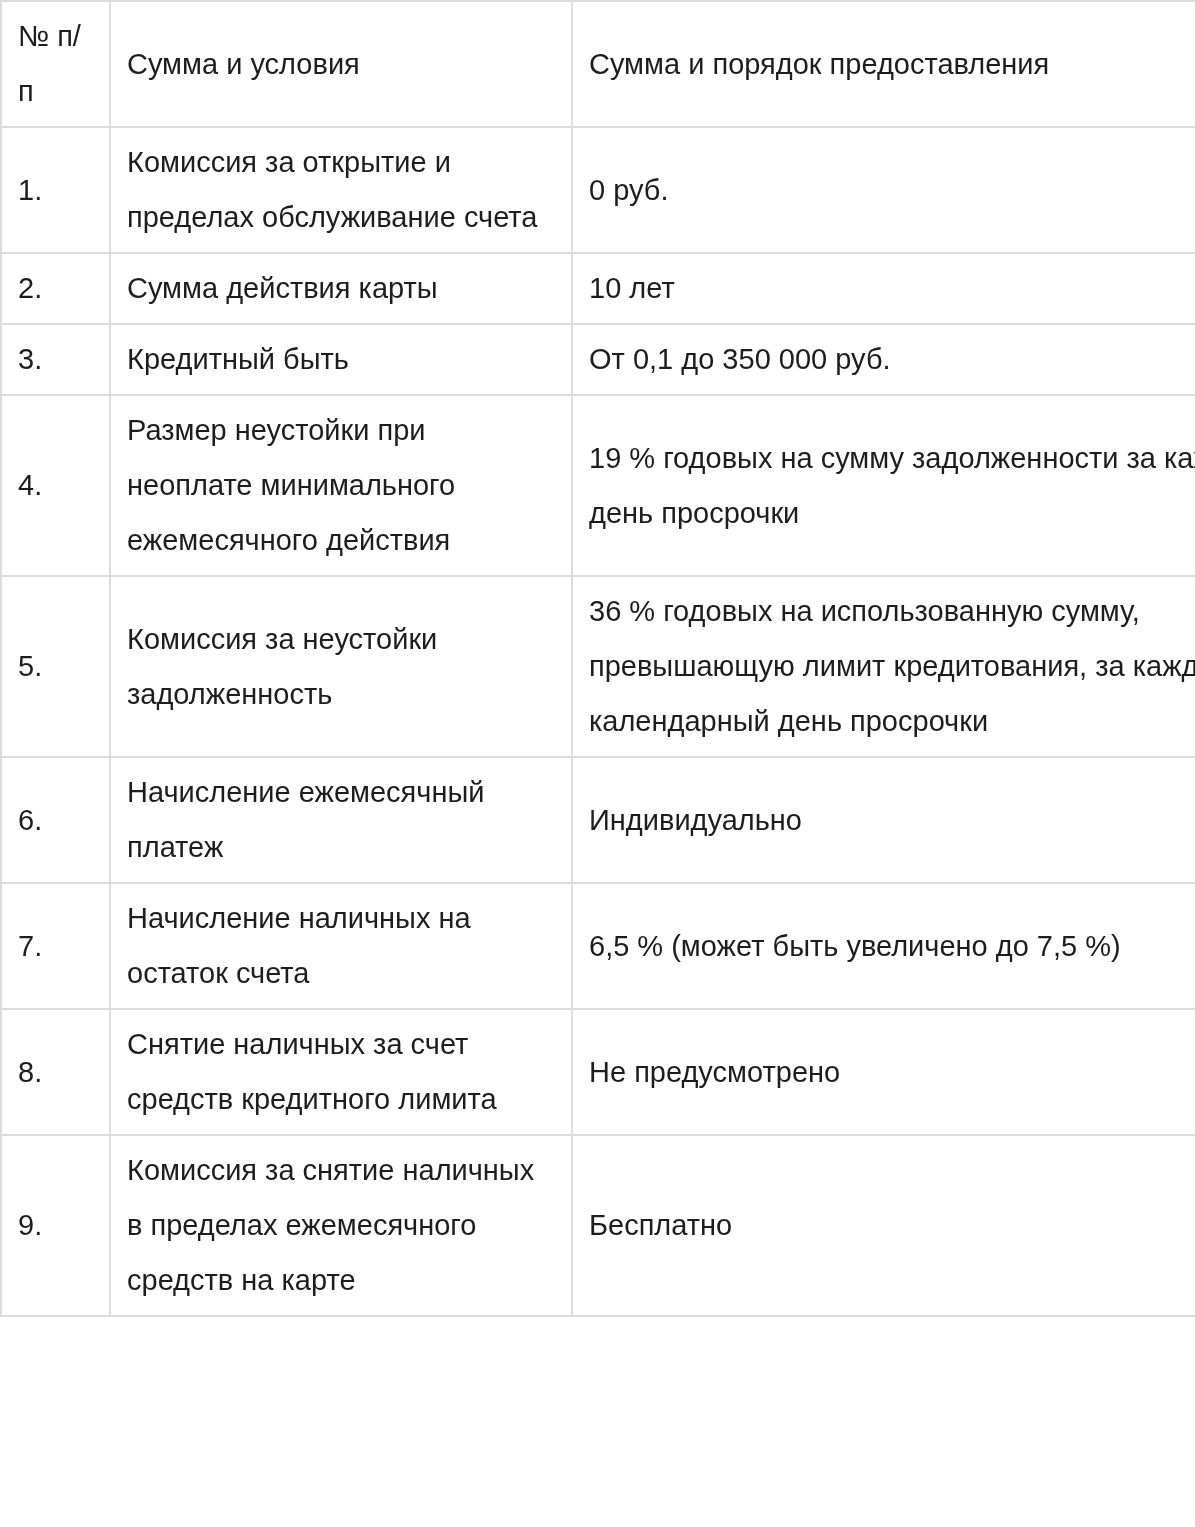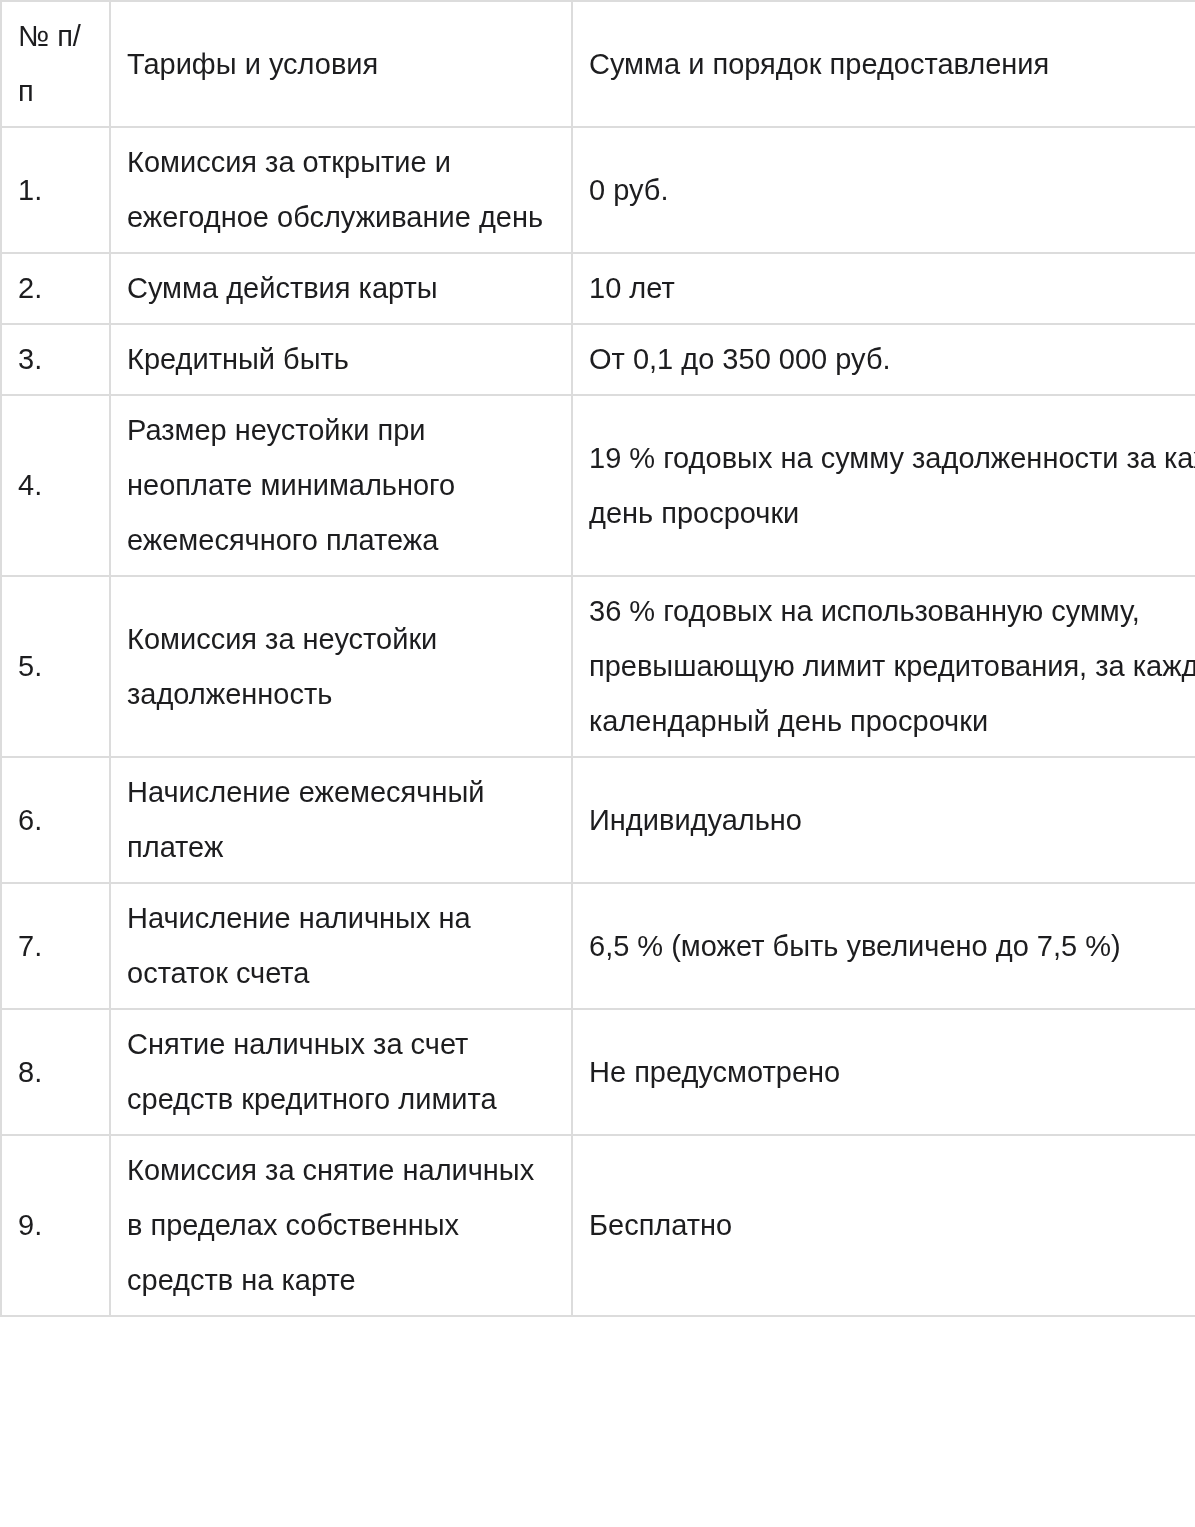"Тарифы и условия" th.col-name { text: Тарифы -> Сумма }
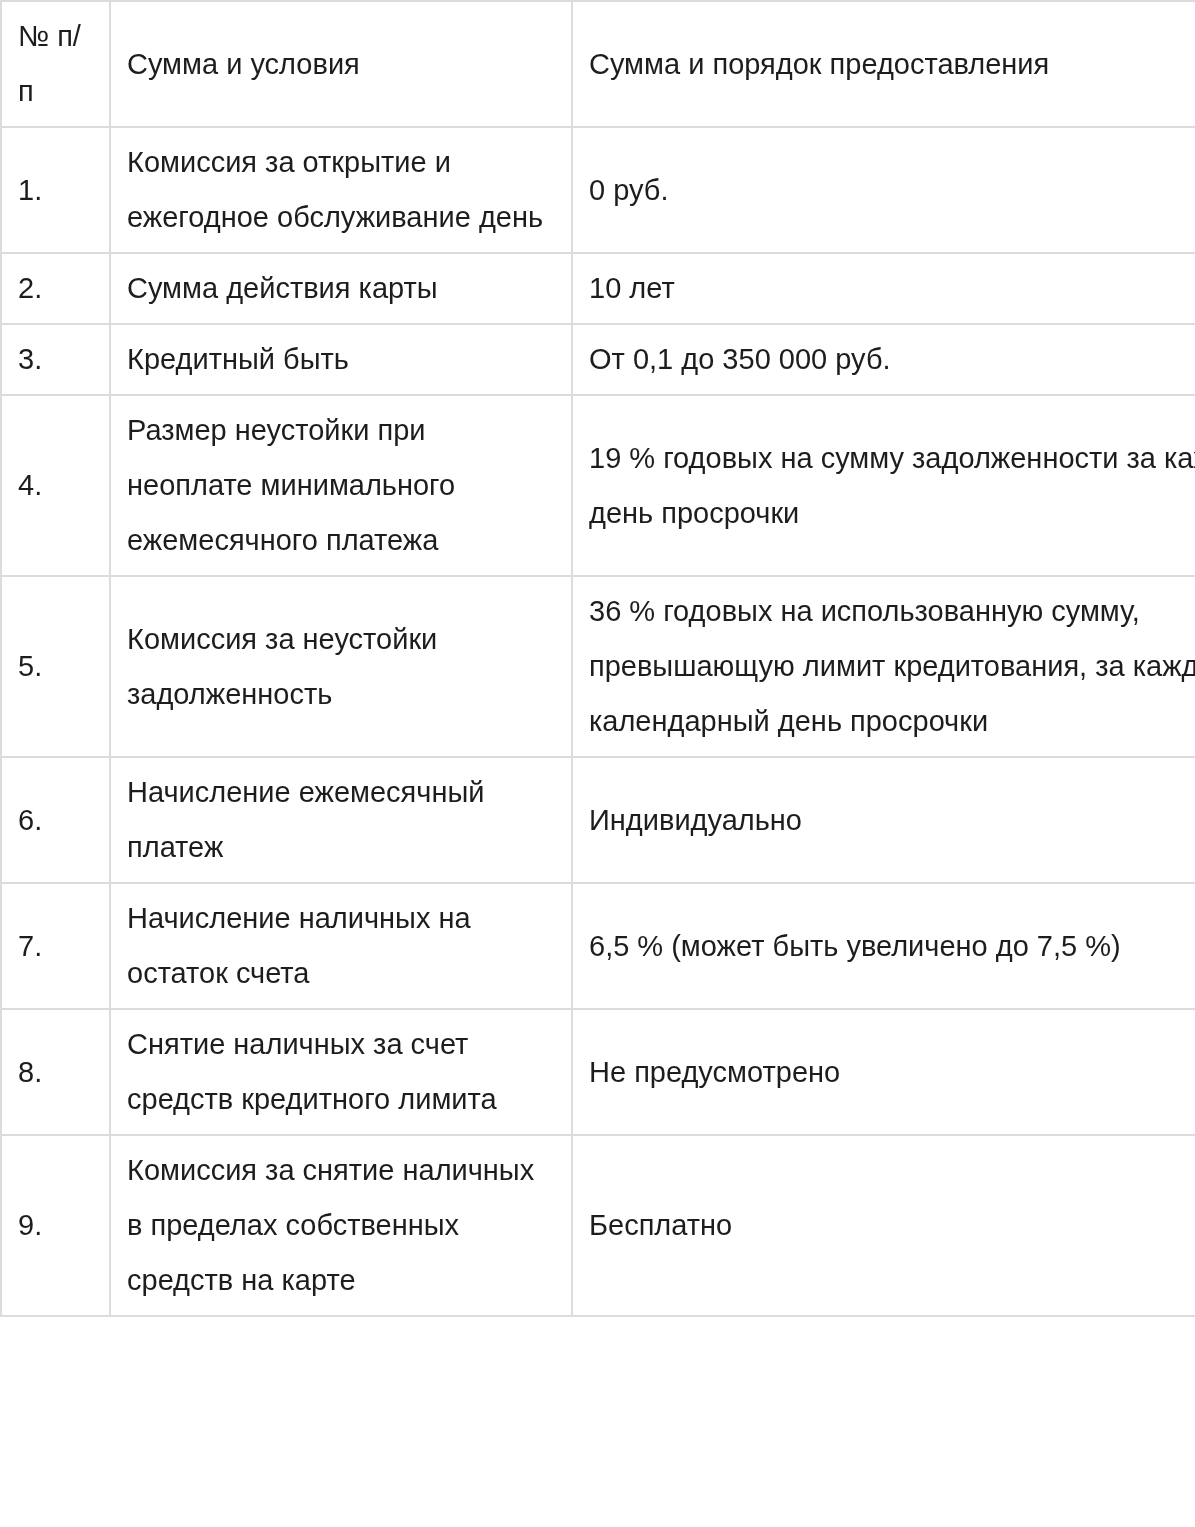"Комиссия за открытие и ежегодное" td.col-name { text: ежегодное обслуживание день -> пределах обслуживание счета }
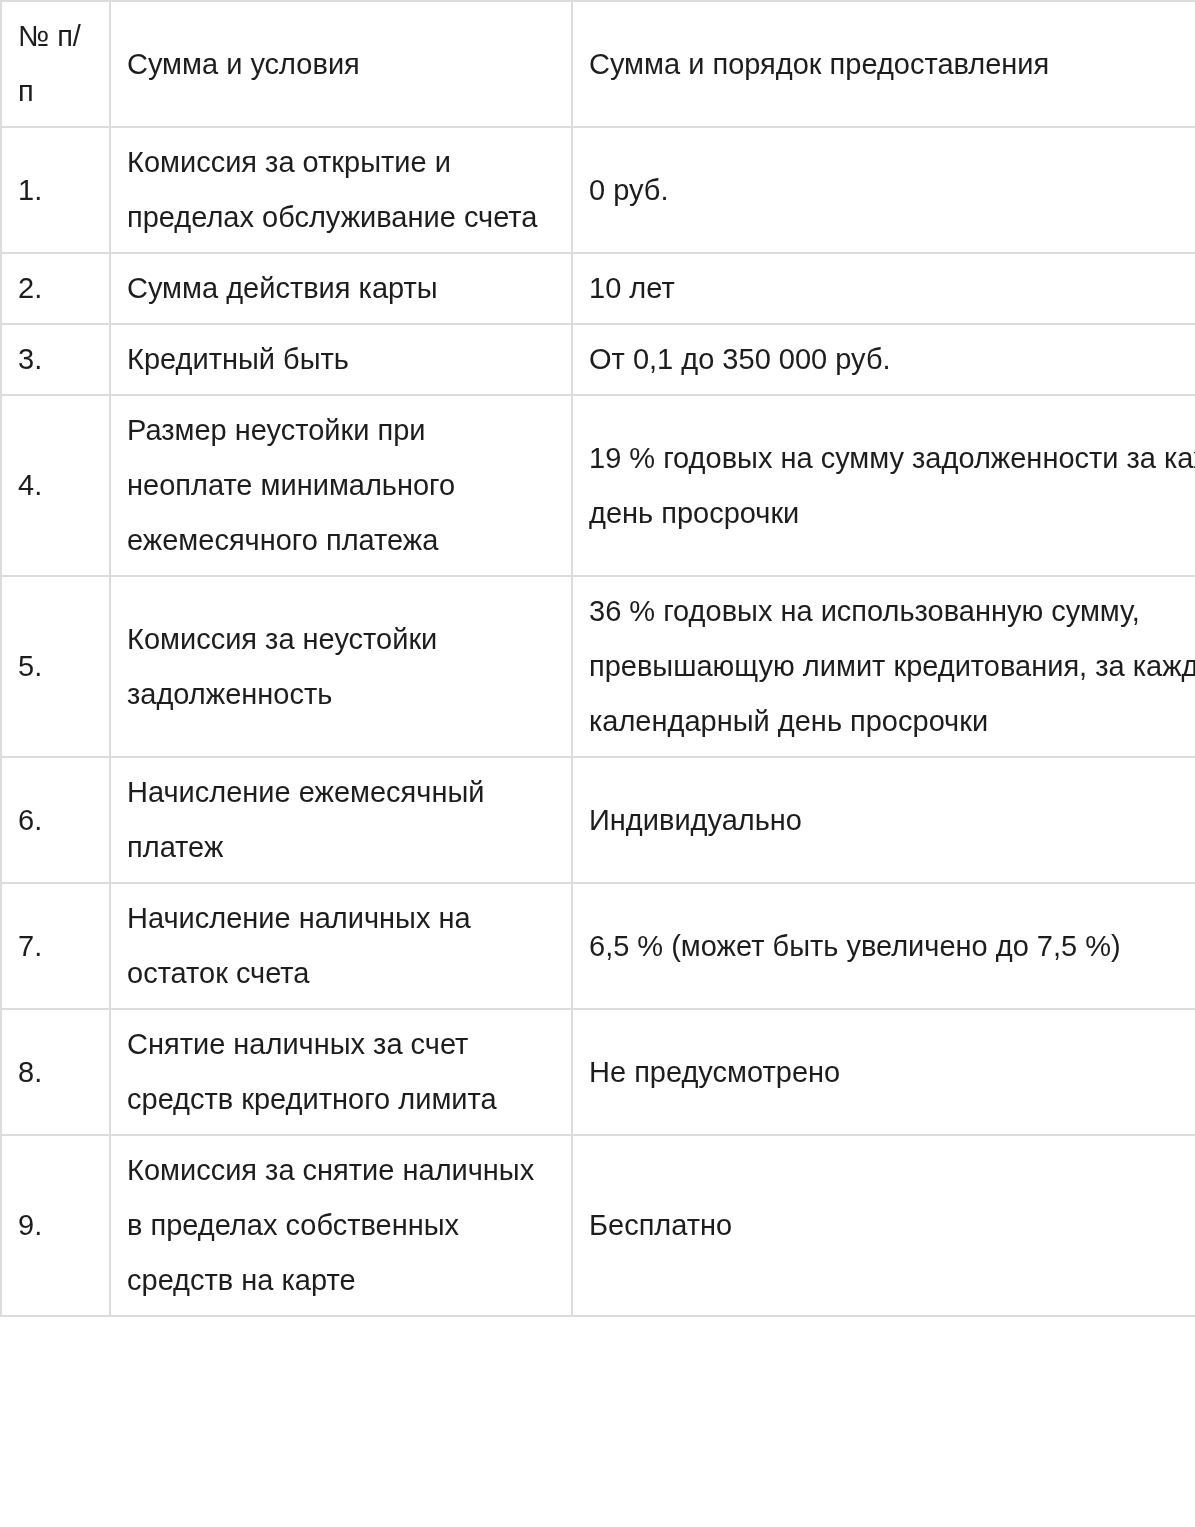"Размер неустойки при неоплате" td.col-name { text: платежа -> действия }
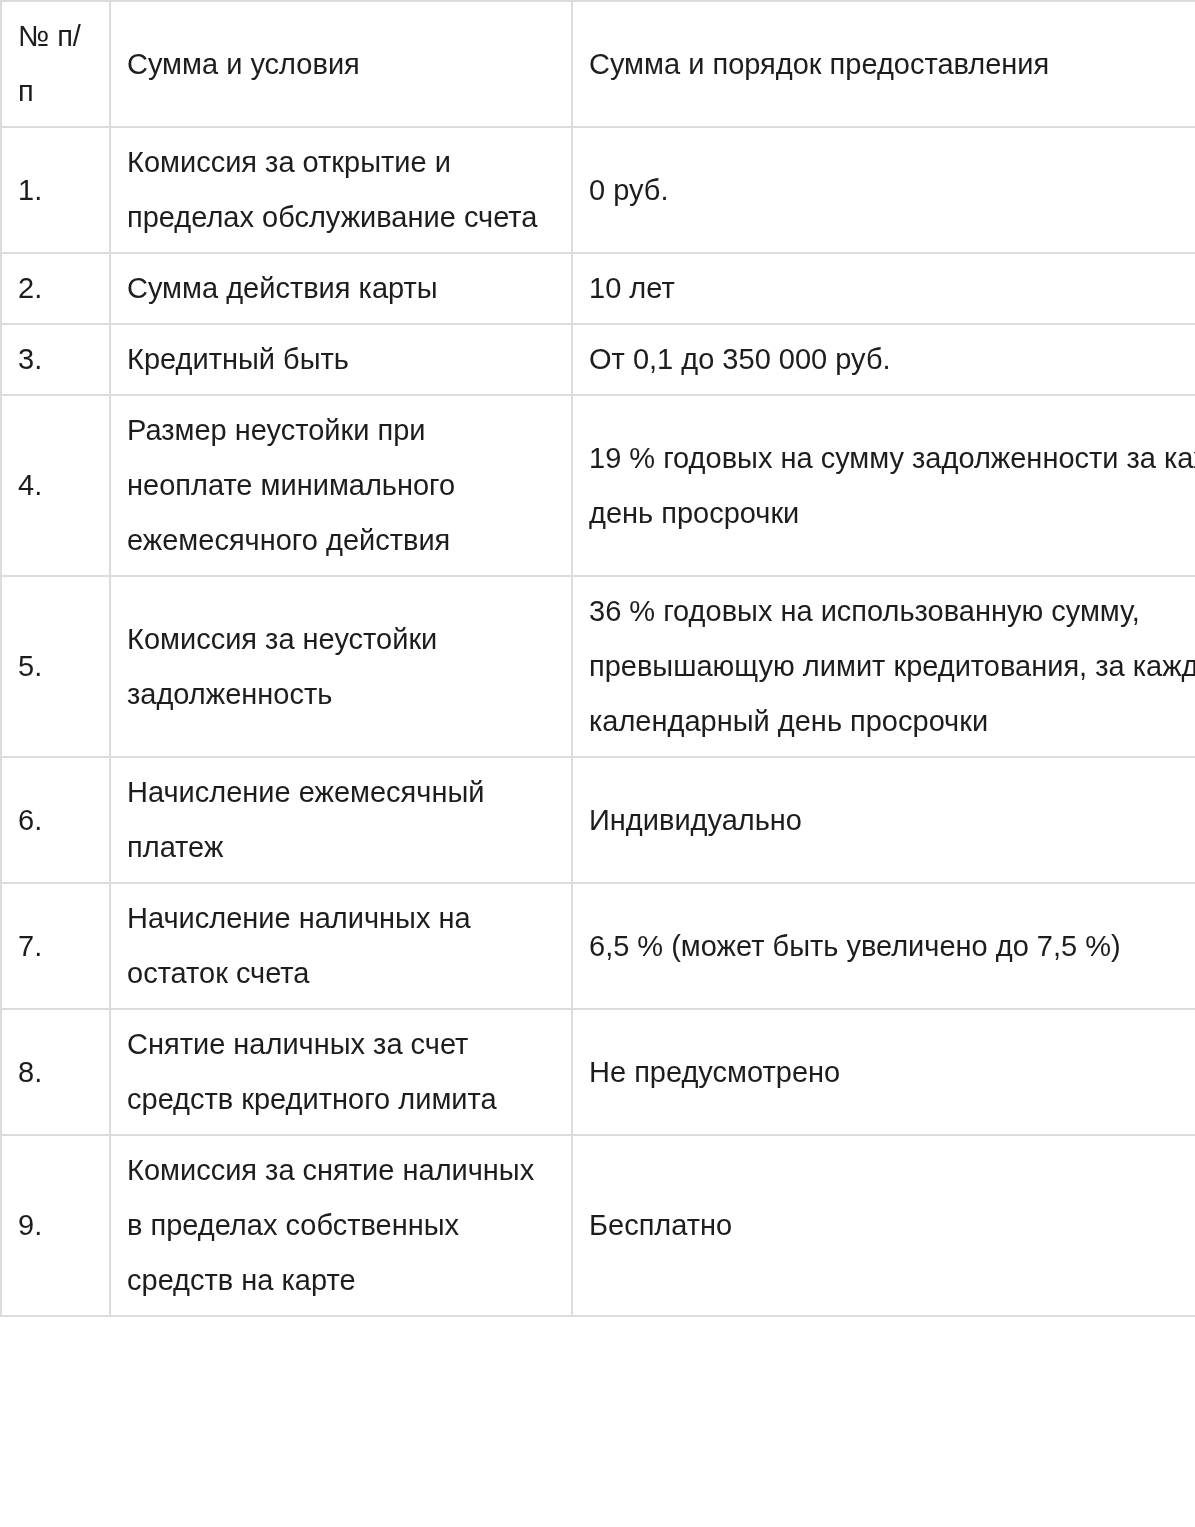"Комиссия за снятие наличных в" td.col-name { text: собственных -> ежемесячного }
